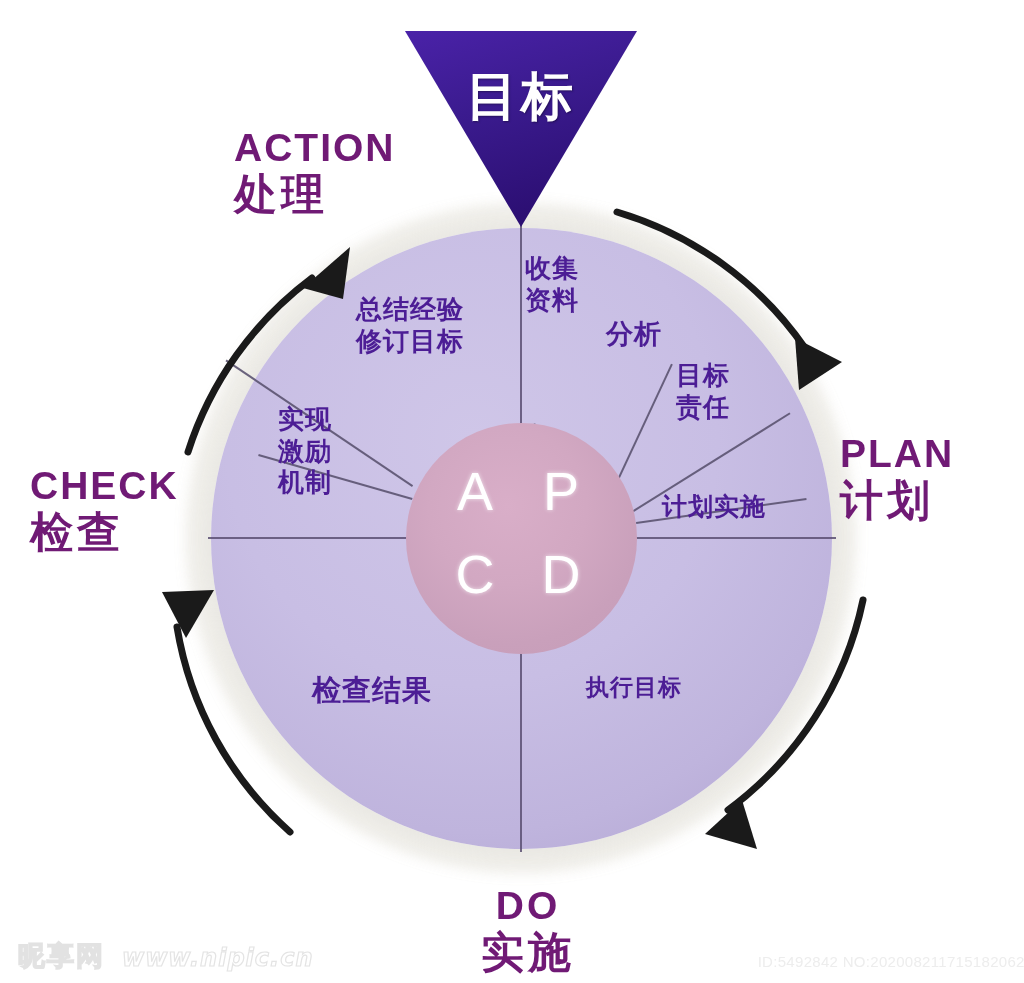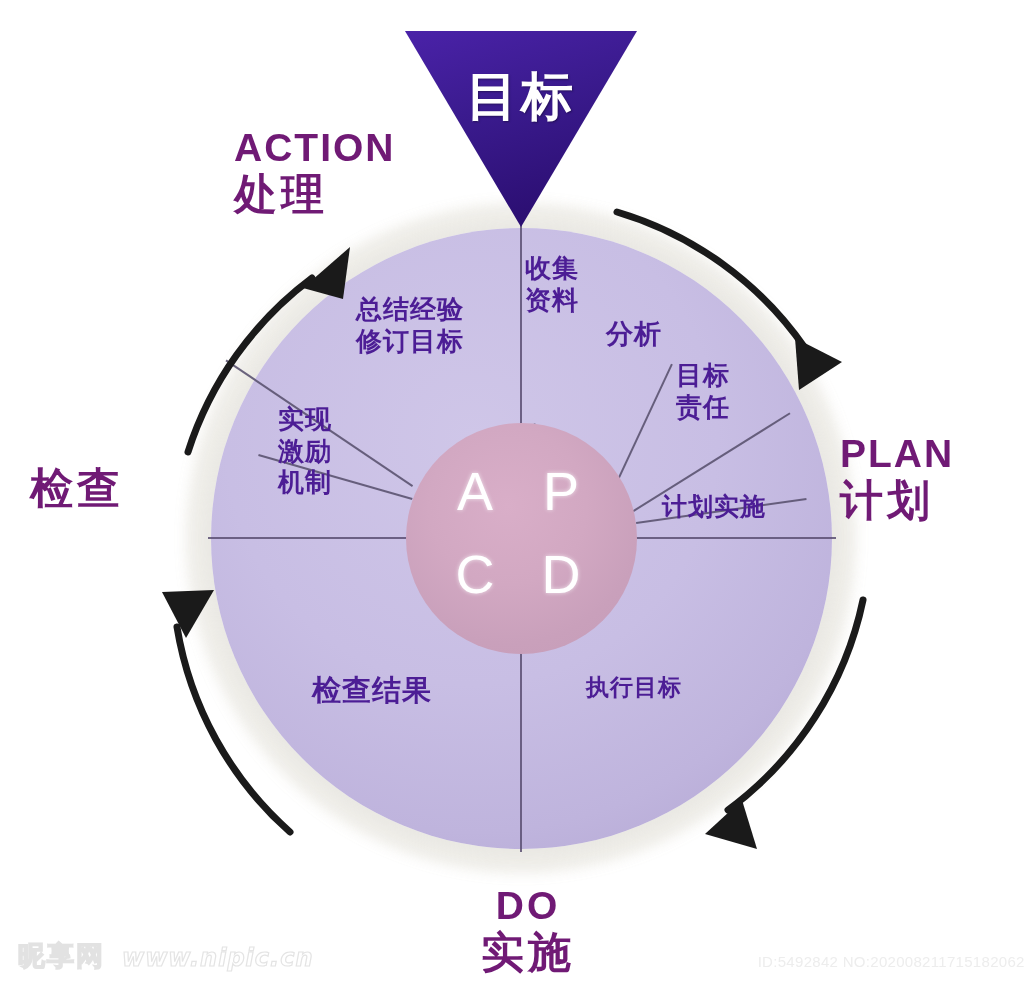"CHECK" span.eng { html: none -> <span>CHECK</span> }
